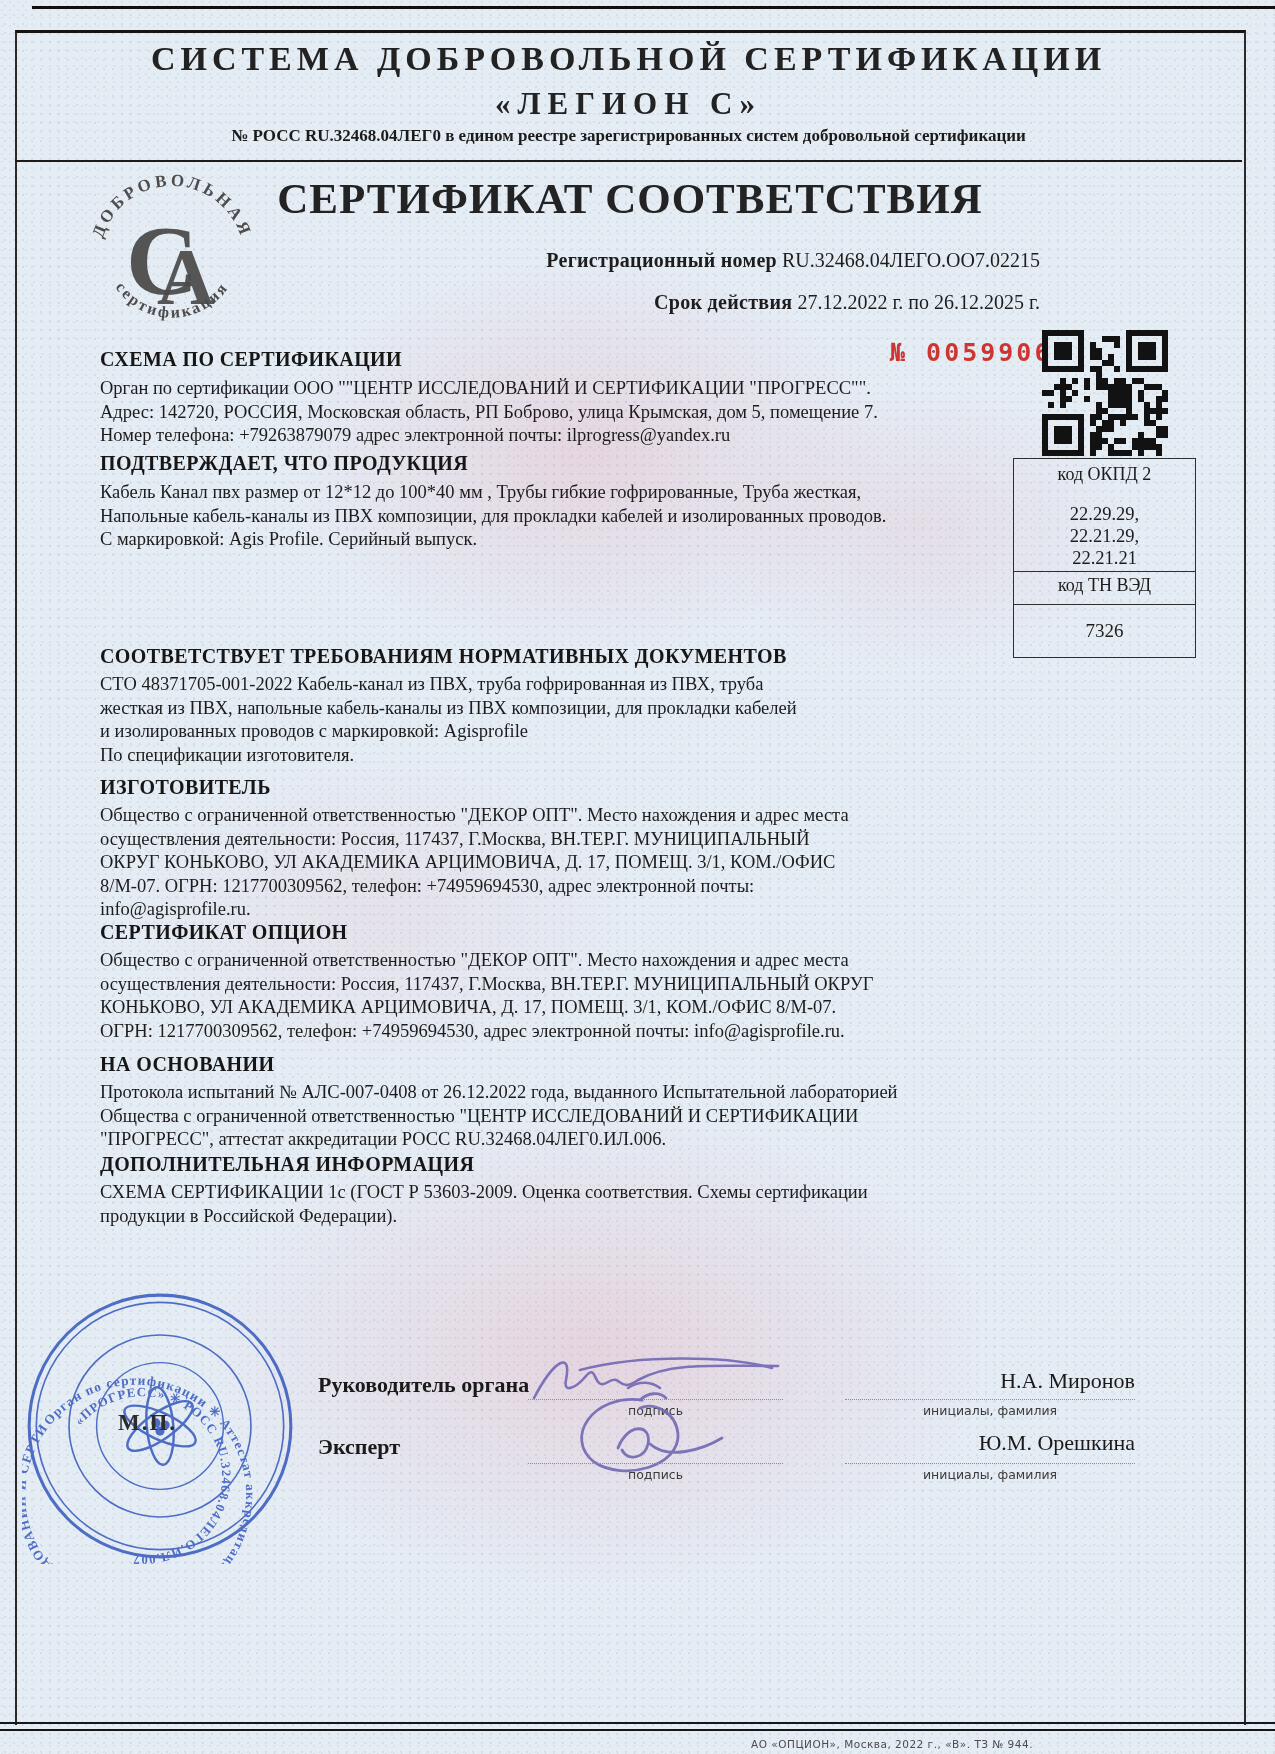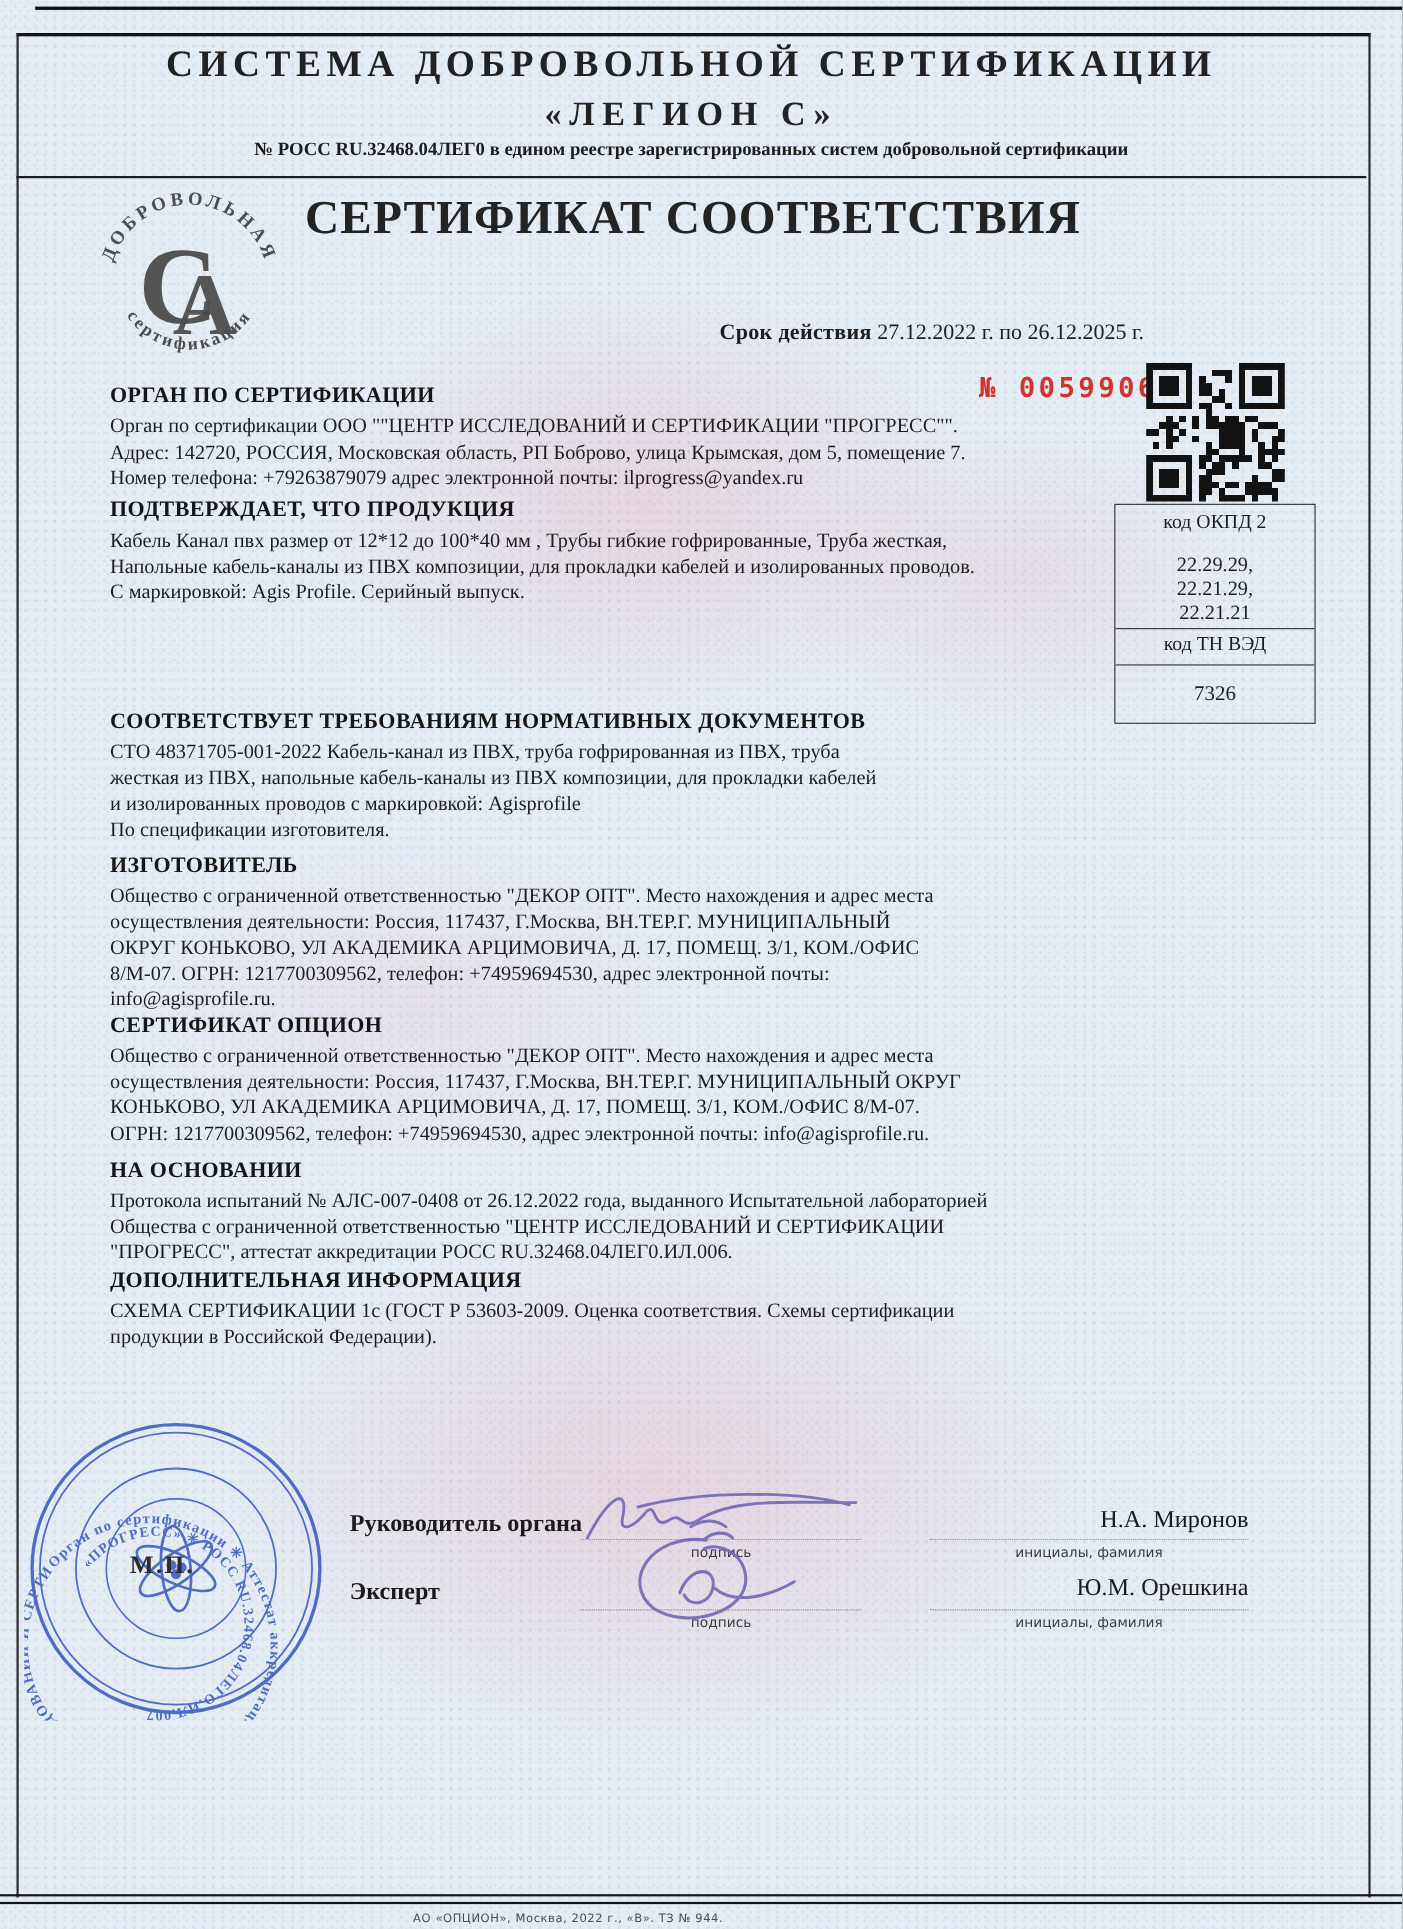"Регистрационный номер" div.abs { html: none -> <div><b>Регистрационный номер</b><span> RU.32468.04ЛЕГО.ОО7.02215</span></div> }
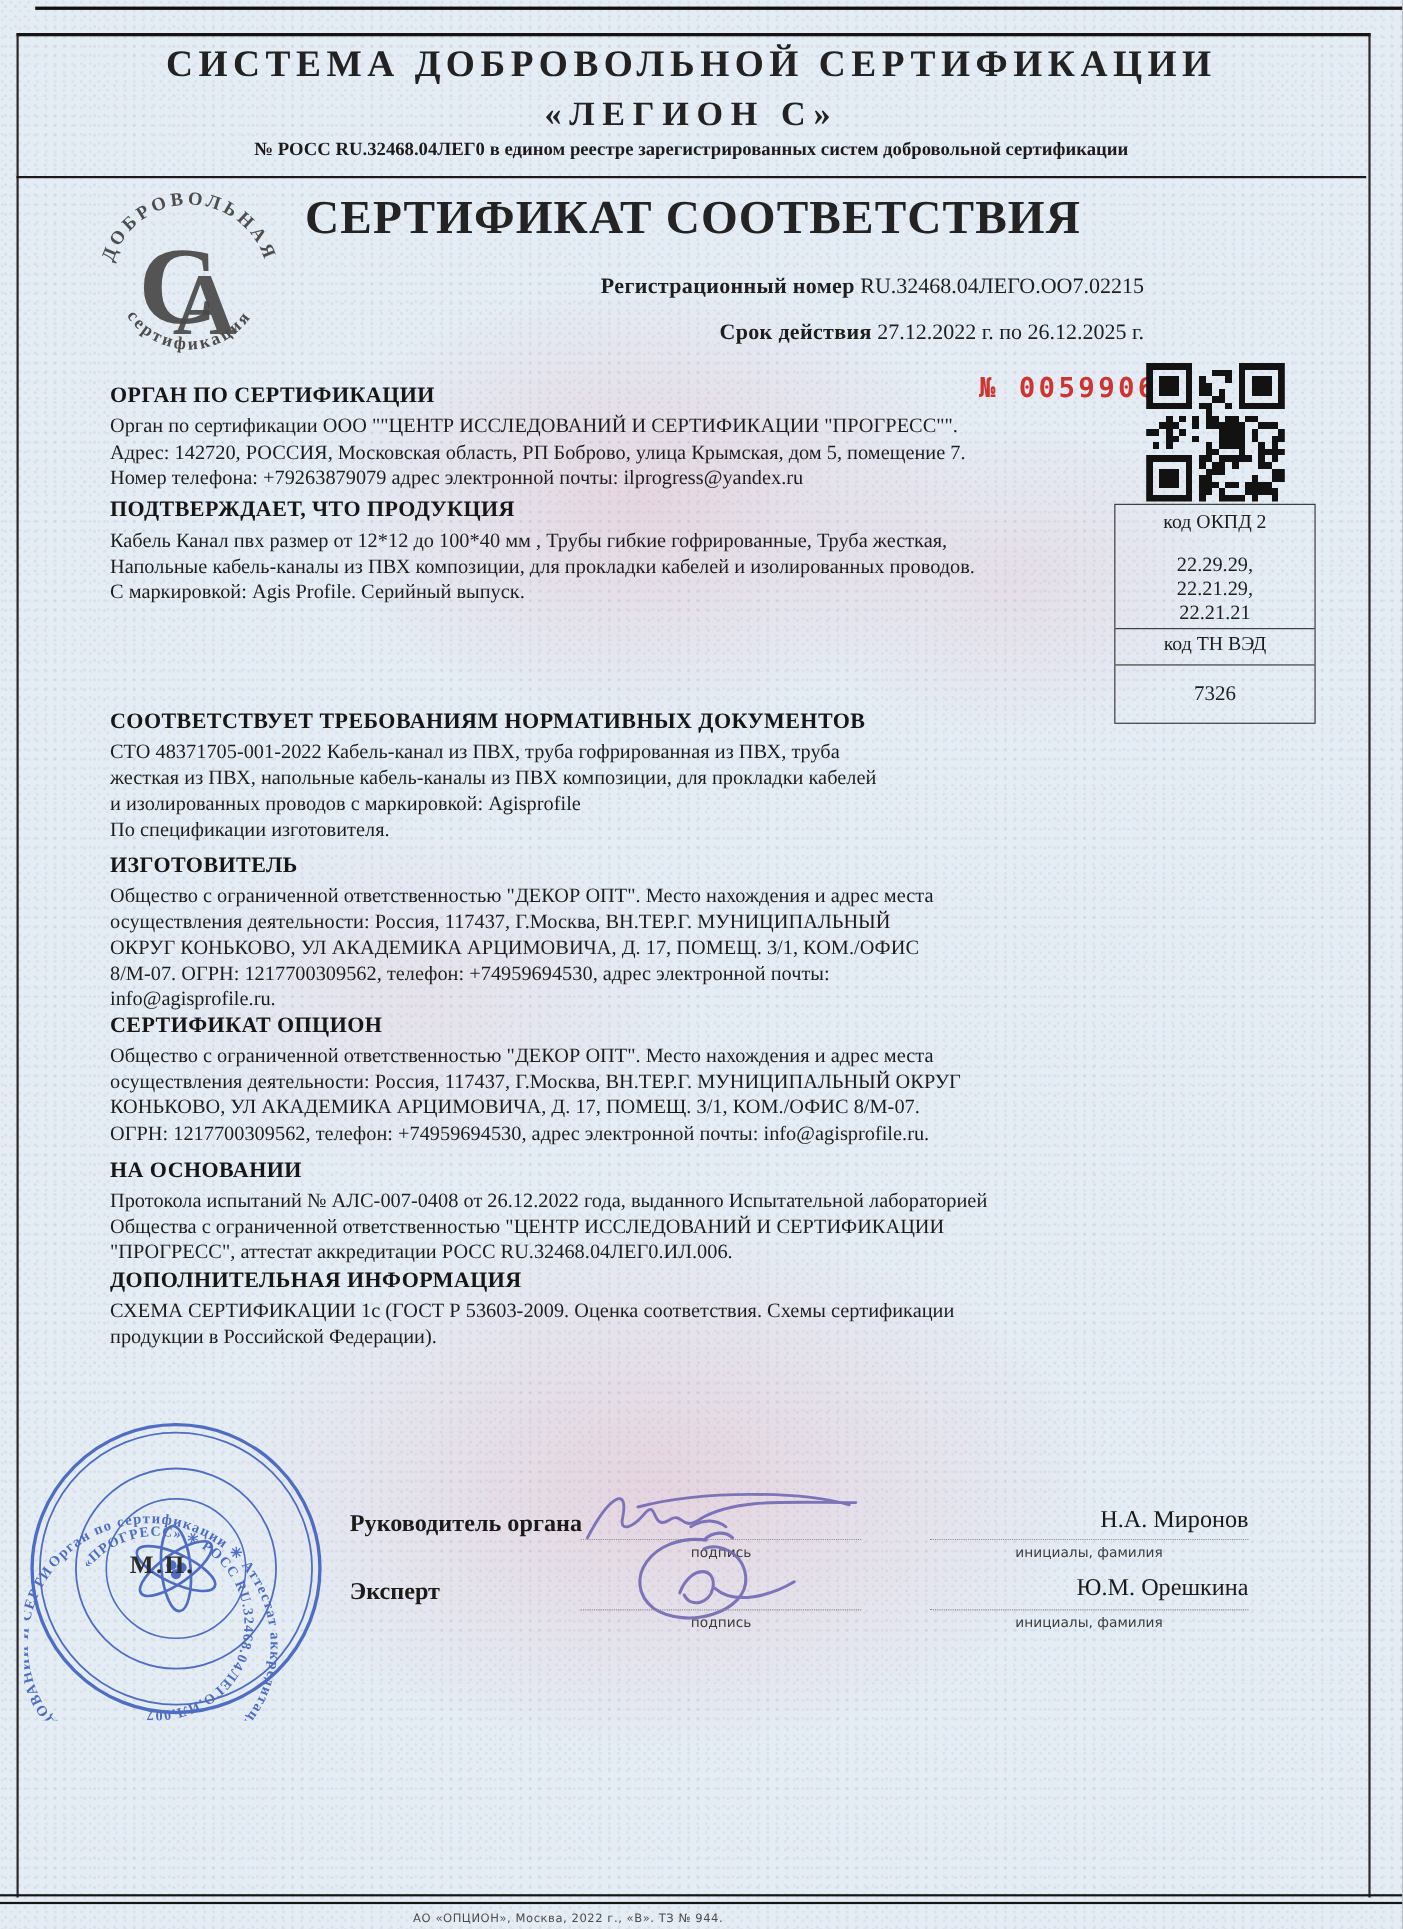"ОРГАН ПО СЕРТИФИКАЦИИ" div.abs { text: ОРГАН -> СХЕМА }
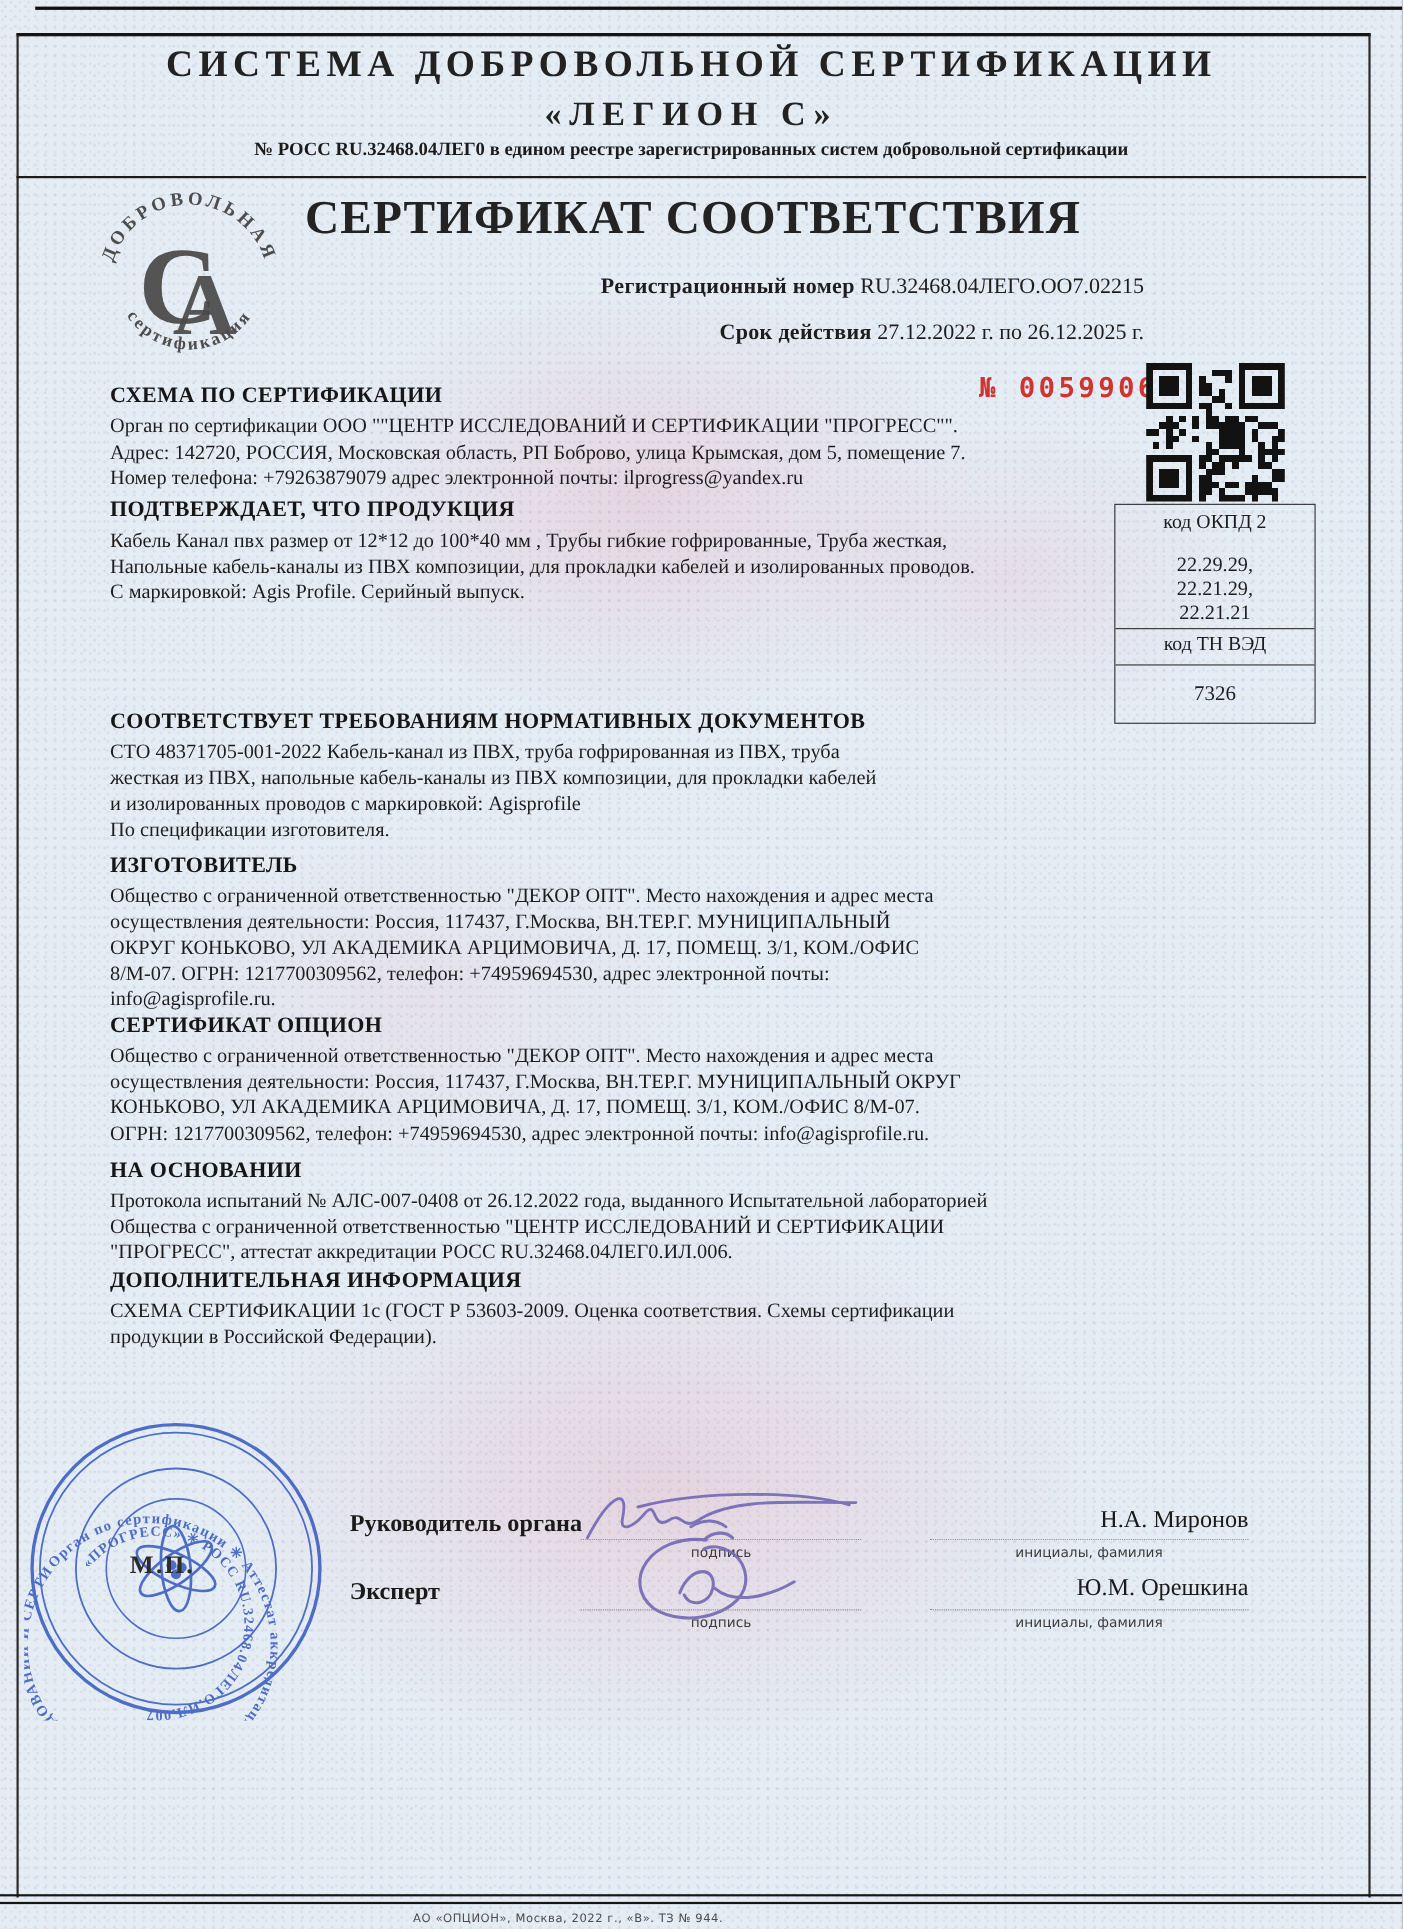"АО «ОПЦИОН», Москва, 2022 г.," .footer-text { text-align: center -> right }
